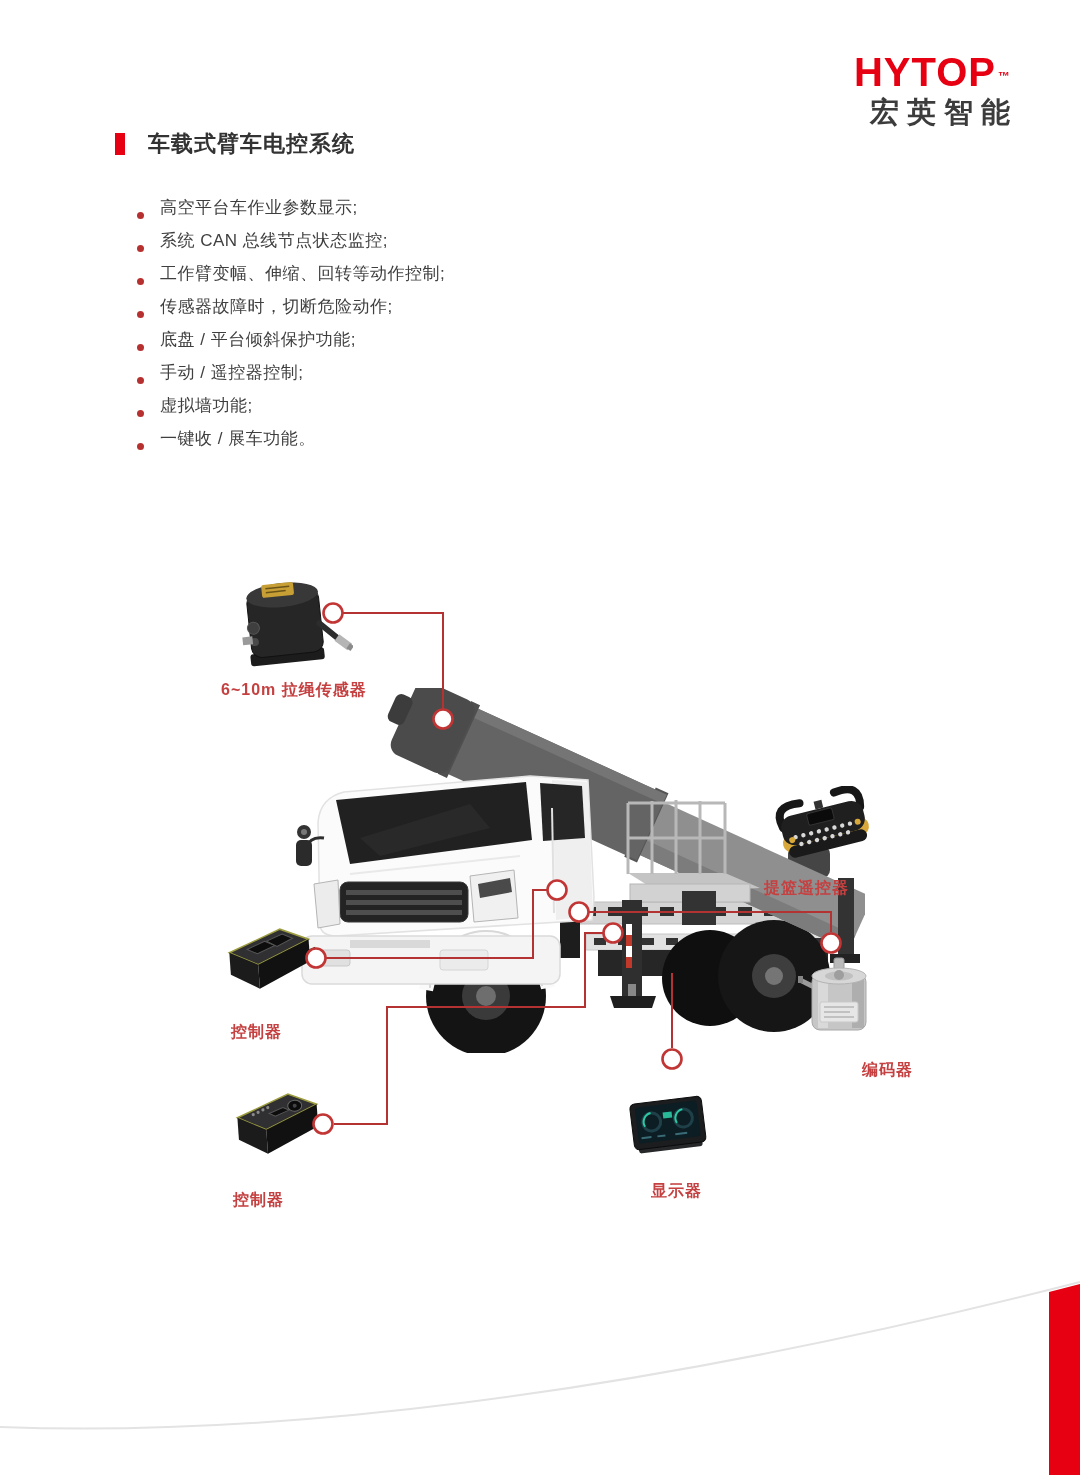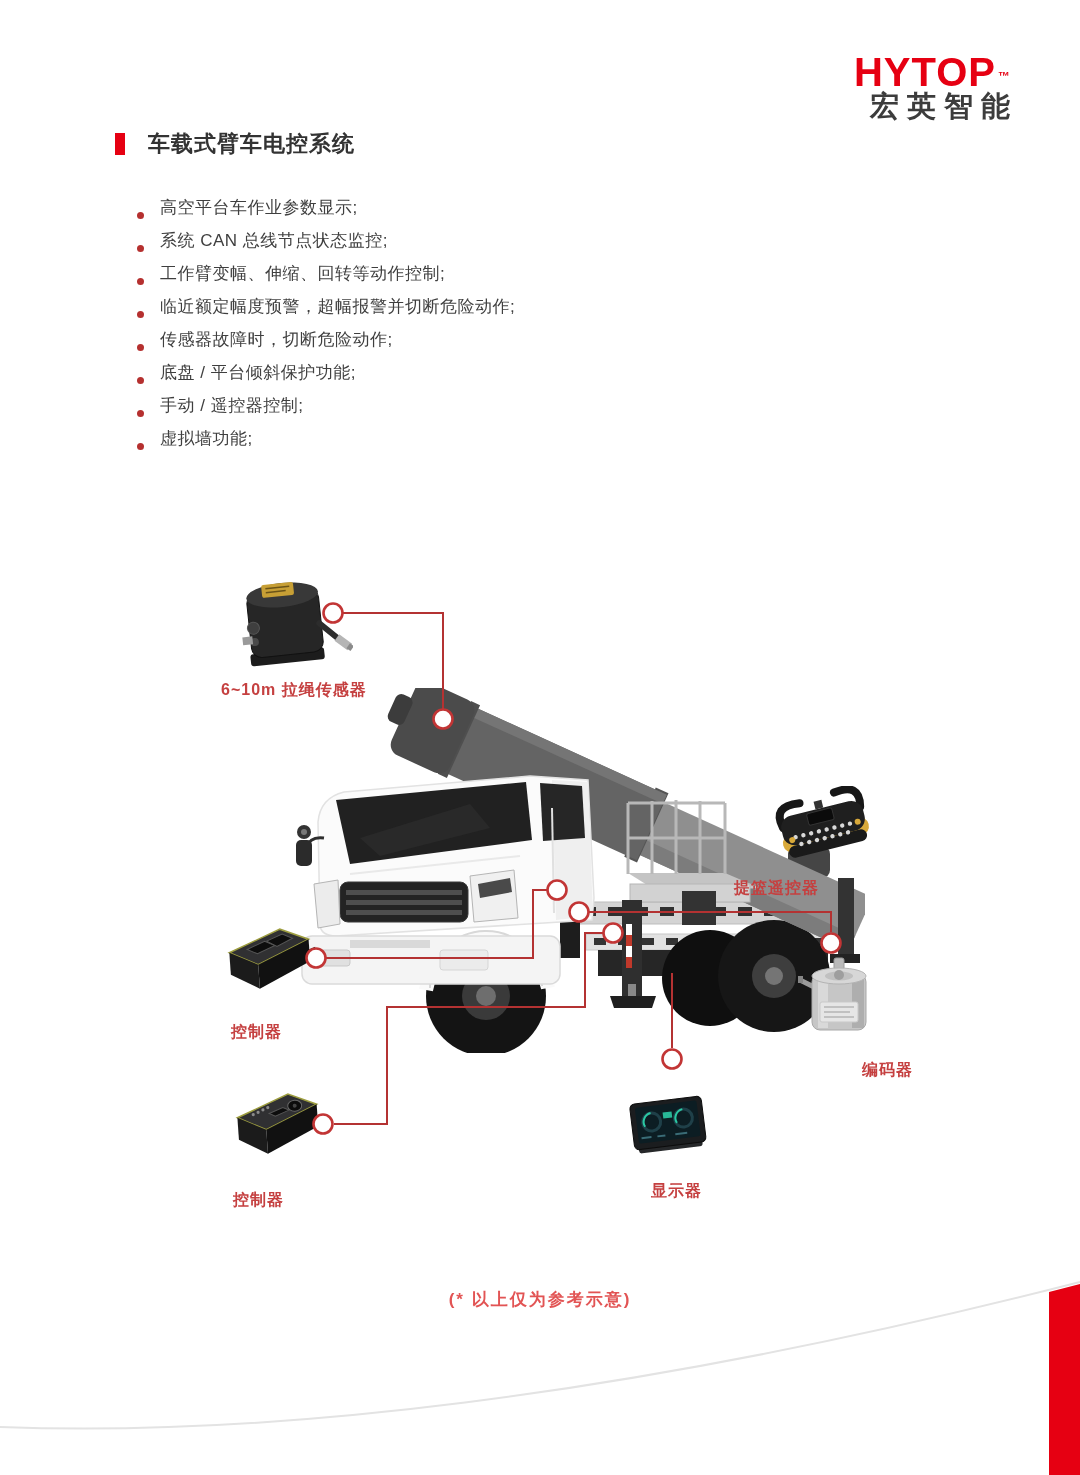"宏英智能" .logo .company { margin-top: 0 -> 6px }
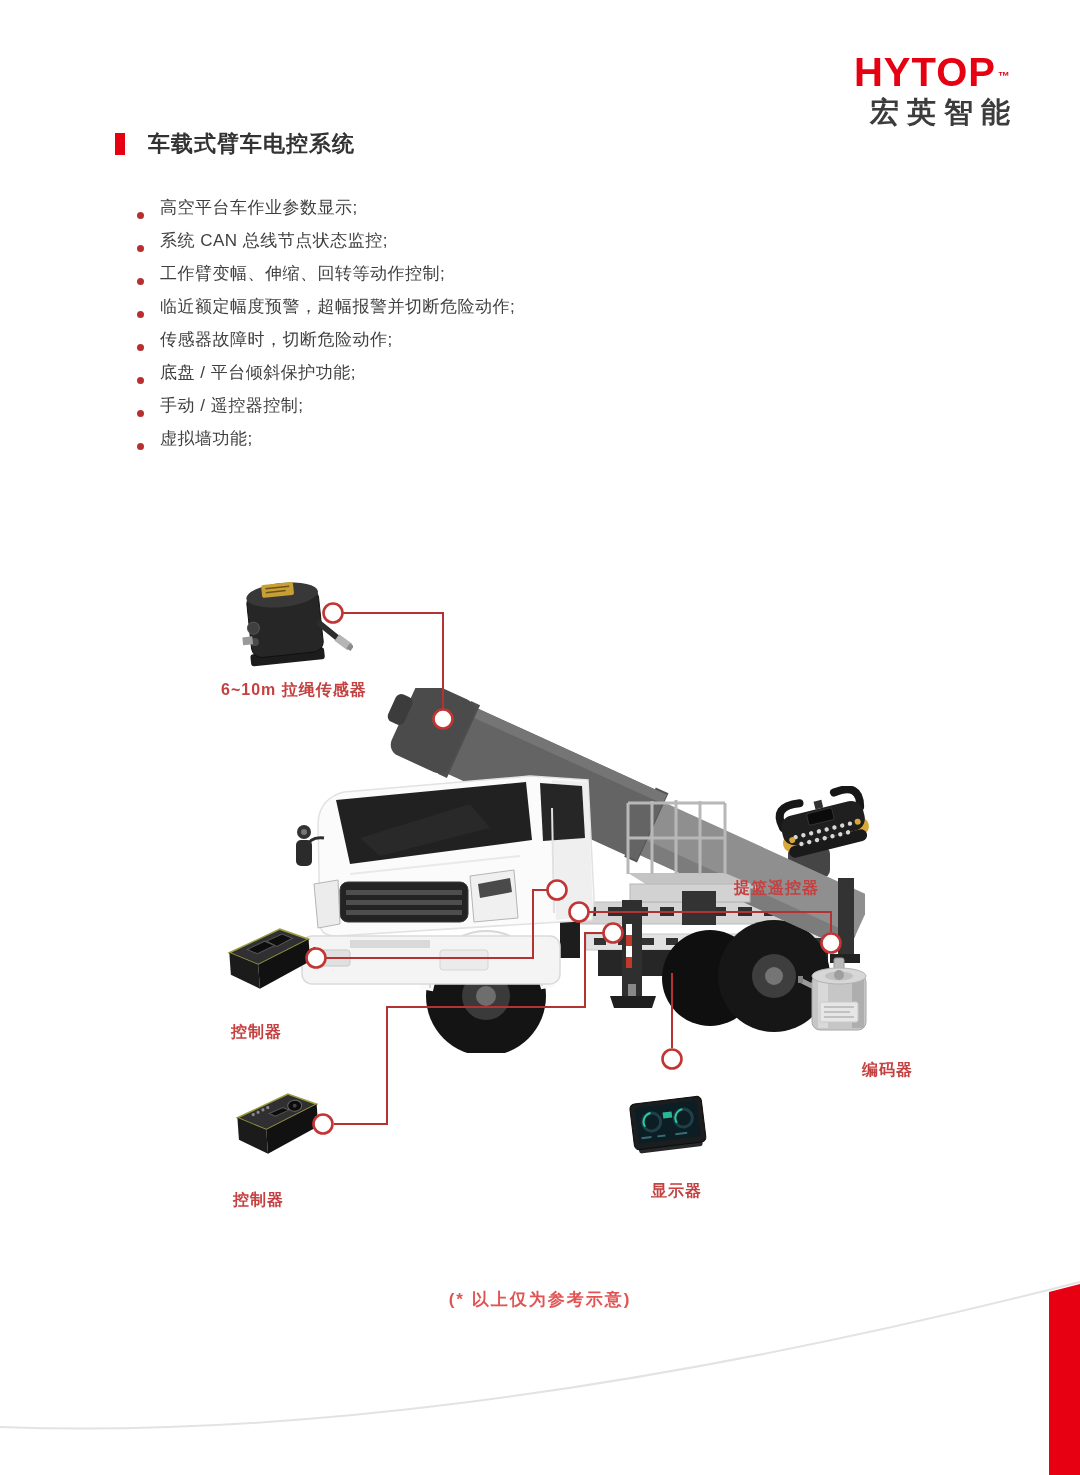"临近额定幅度预警，超幅报警并切断危险动作;" li { html: <li> <span></span> <span>临近额定幅度预警，超幅报警并切断危险动作;</span> </li> -> none }
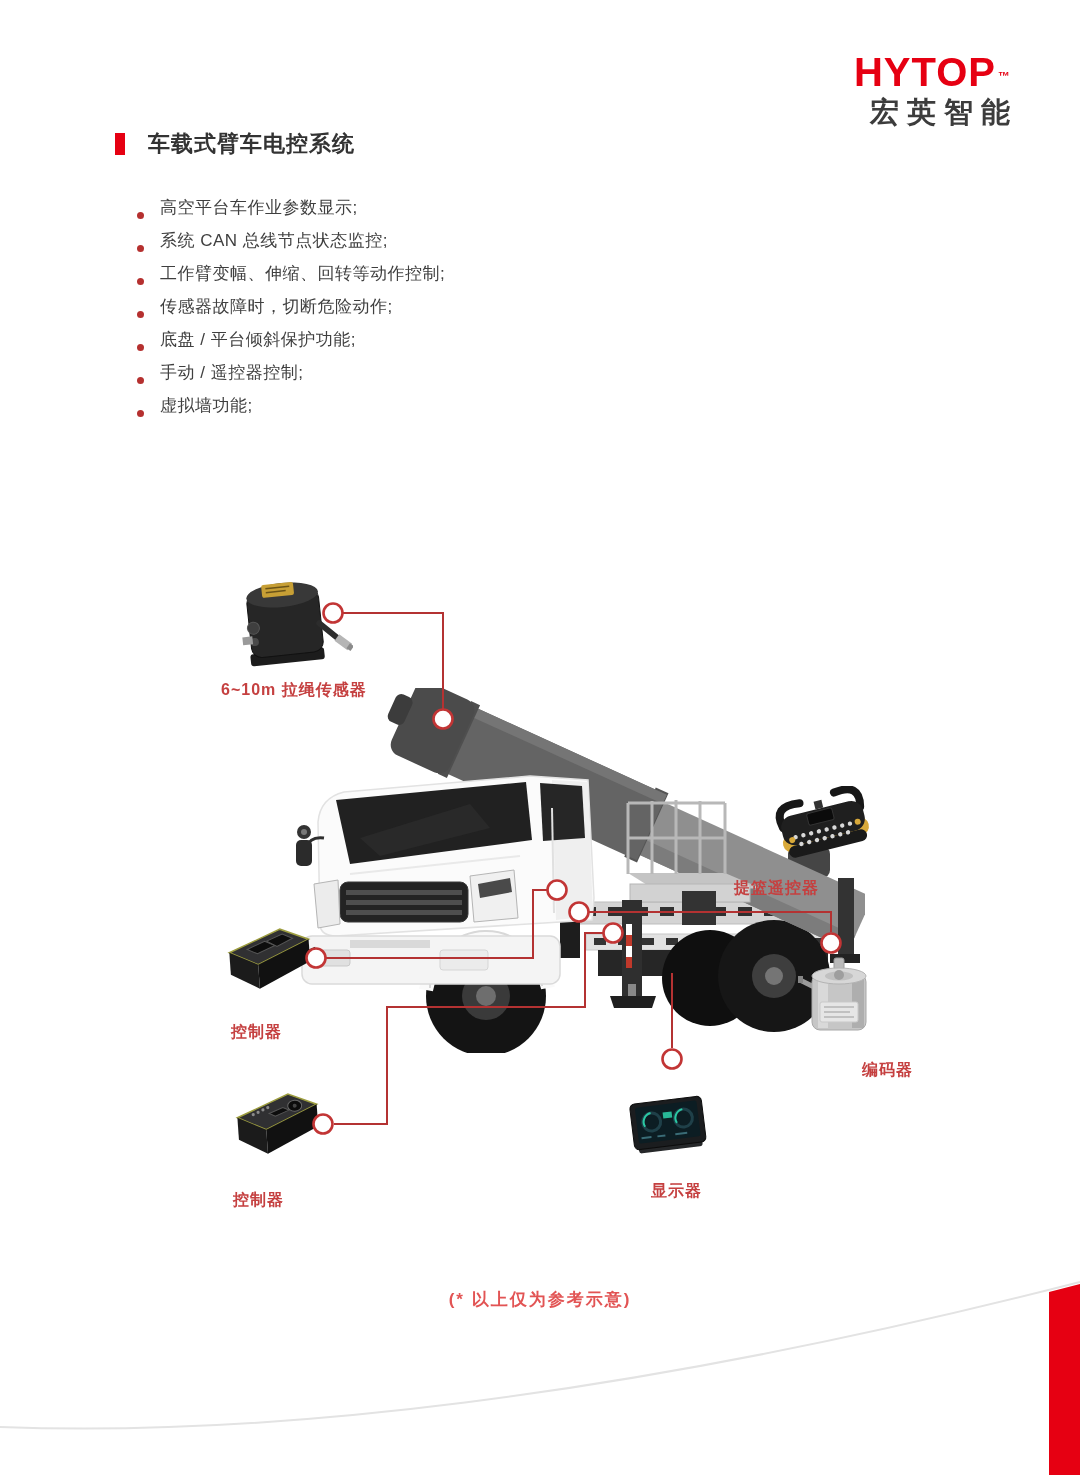"一键收 / 展车功能。" li { html: none -> <li> <span></span> <span>一键收 / 展车功能。</span> </li> }
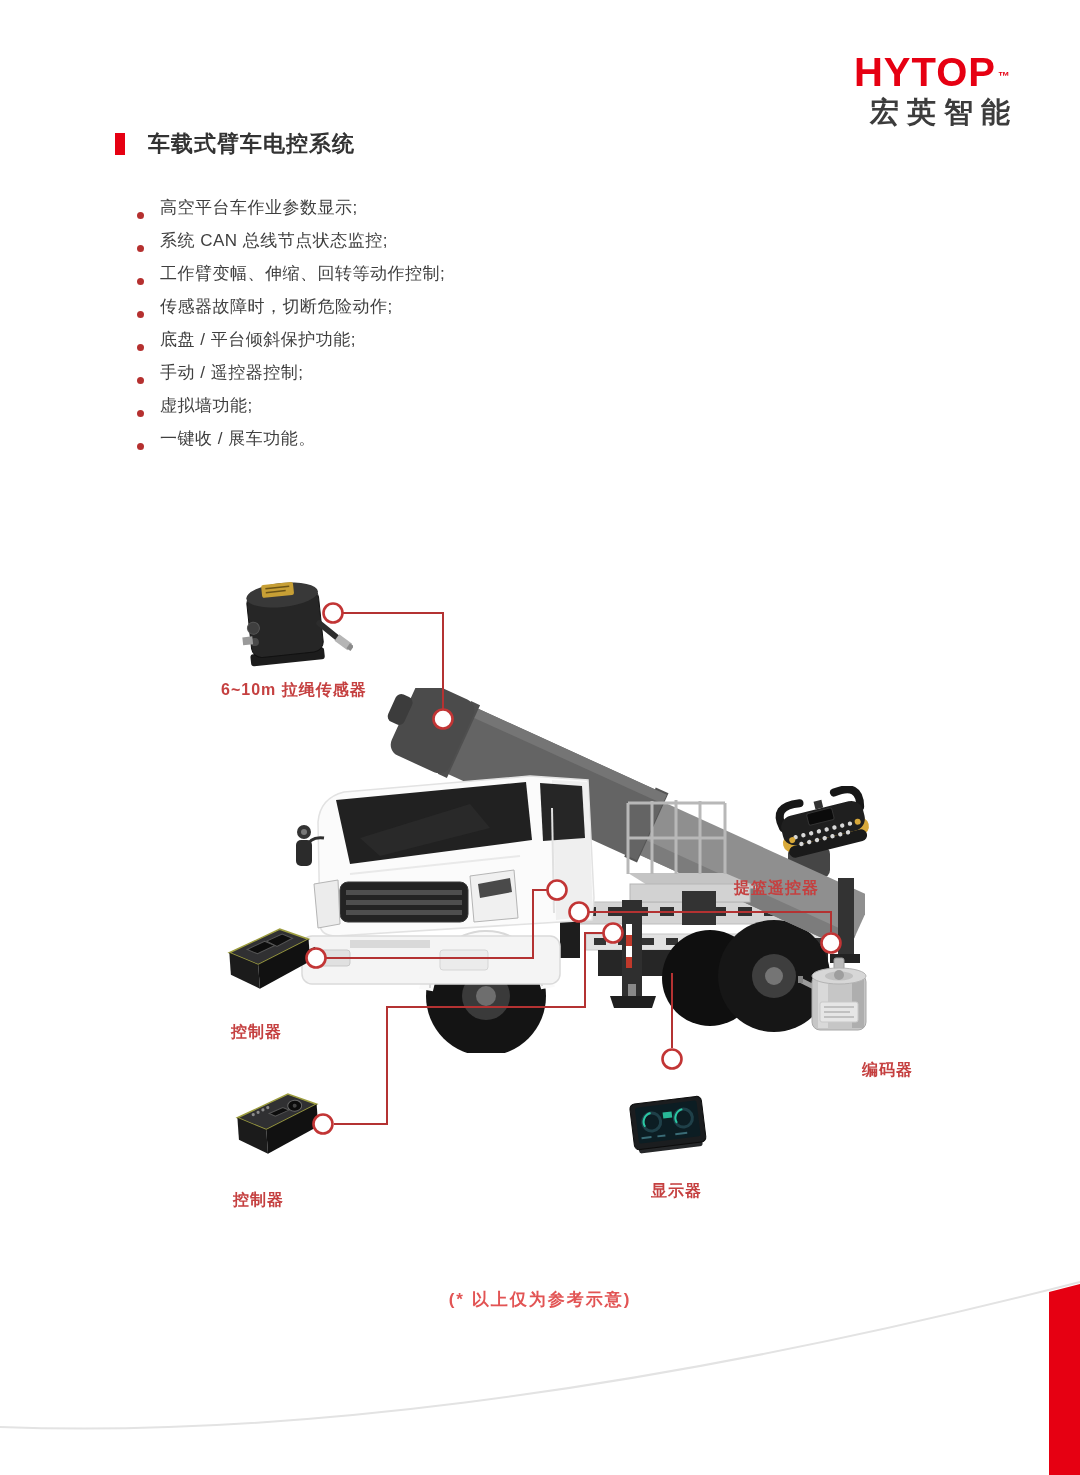"提篮遥控器" span.diagram-label { left: 734px -> 764px }
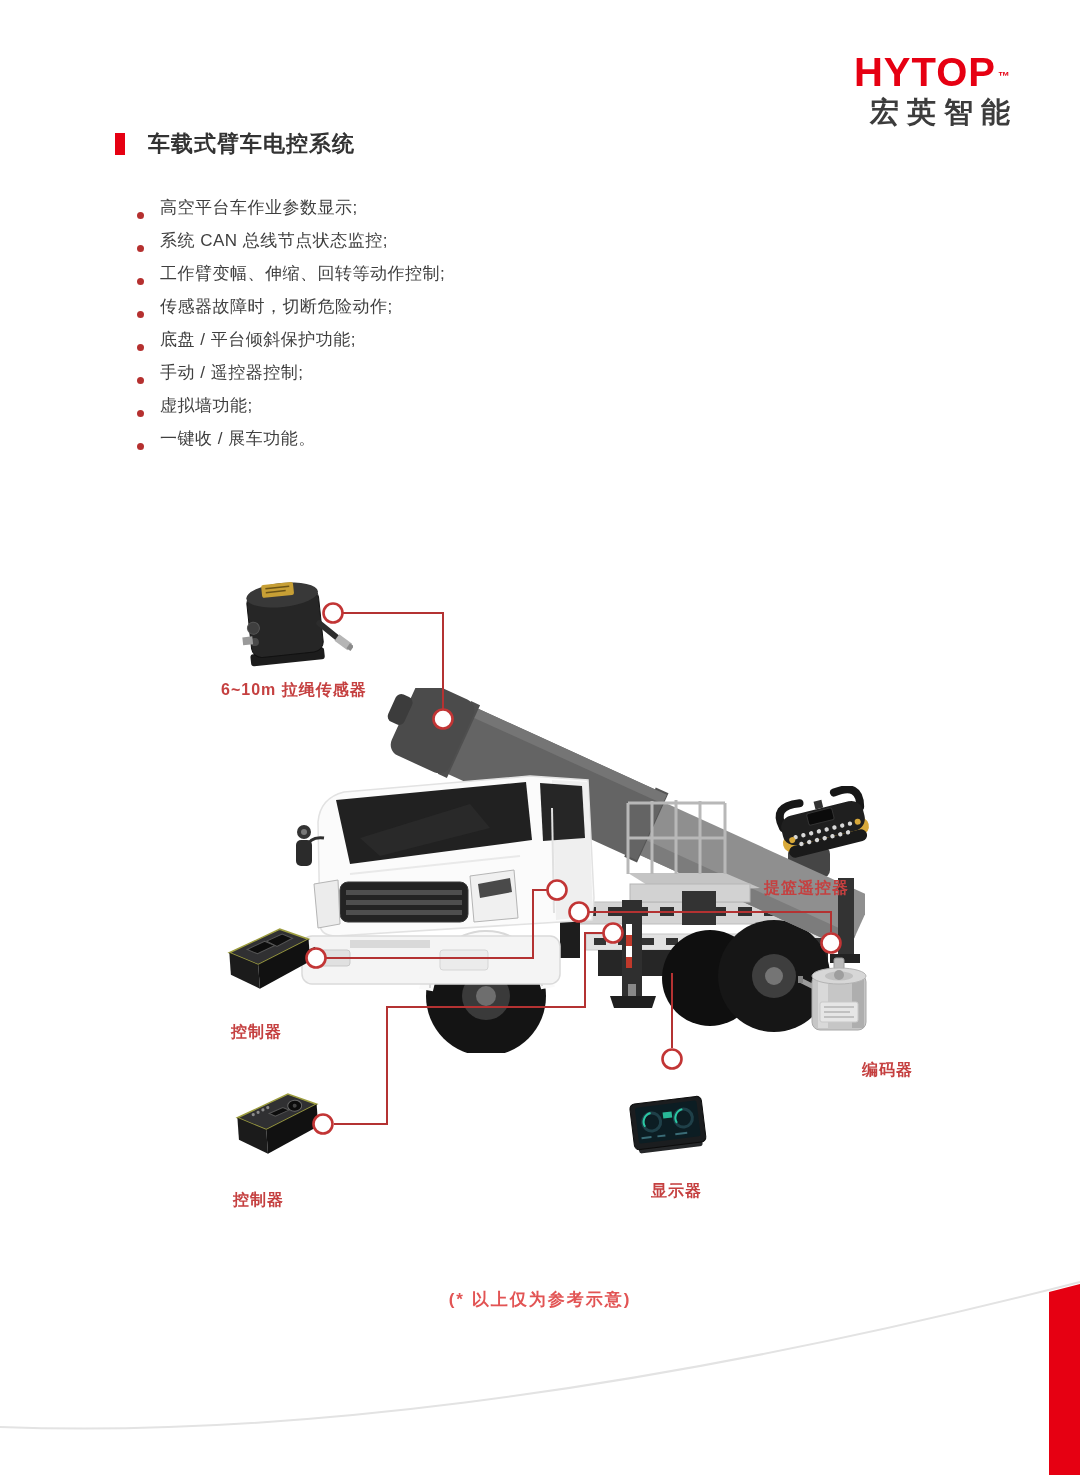"(* 以上仅为参考示意)" div.footnote { html: <div>(* 以上仅为参考示意)</div> -> none }
